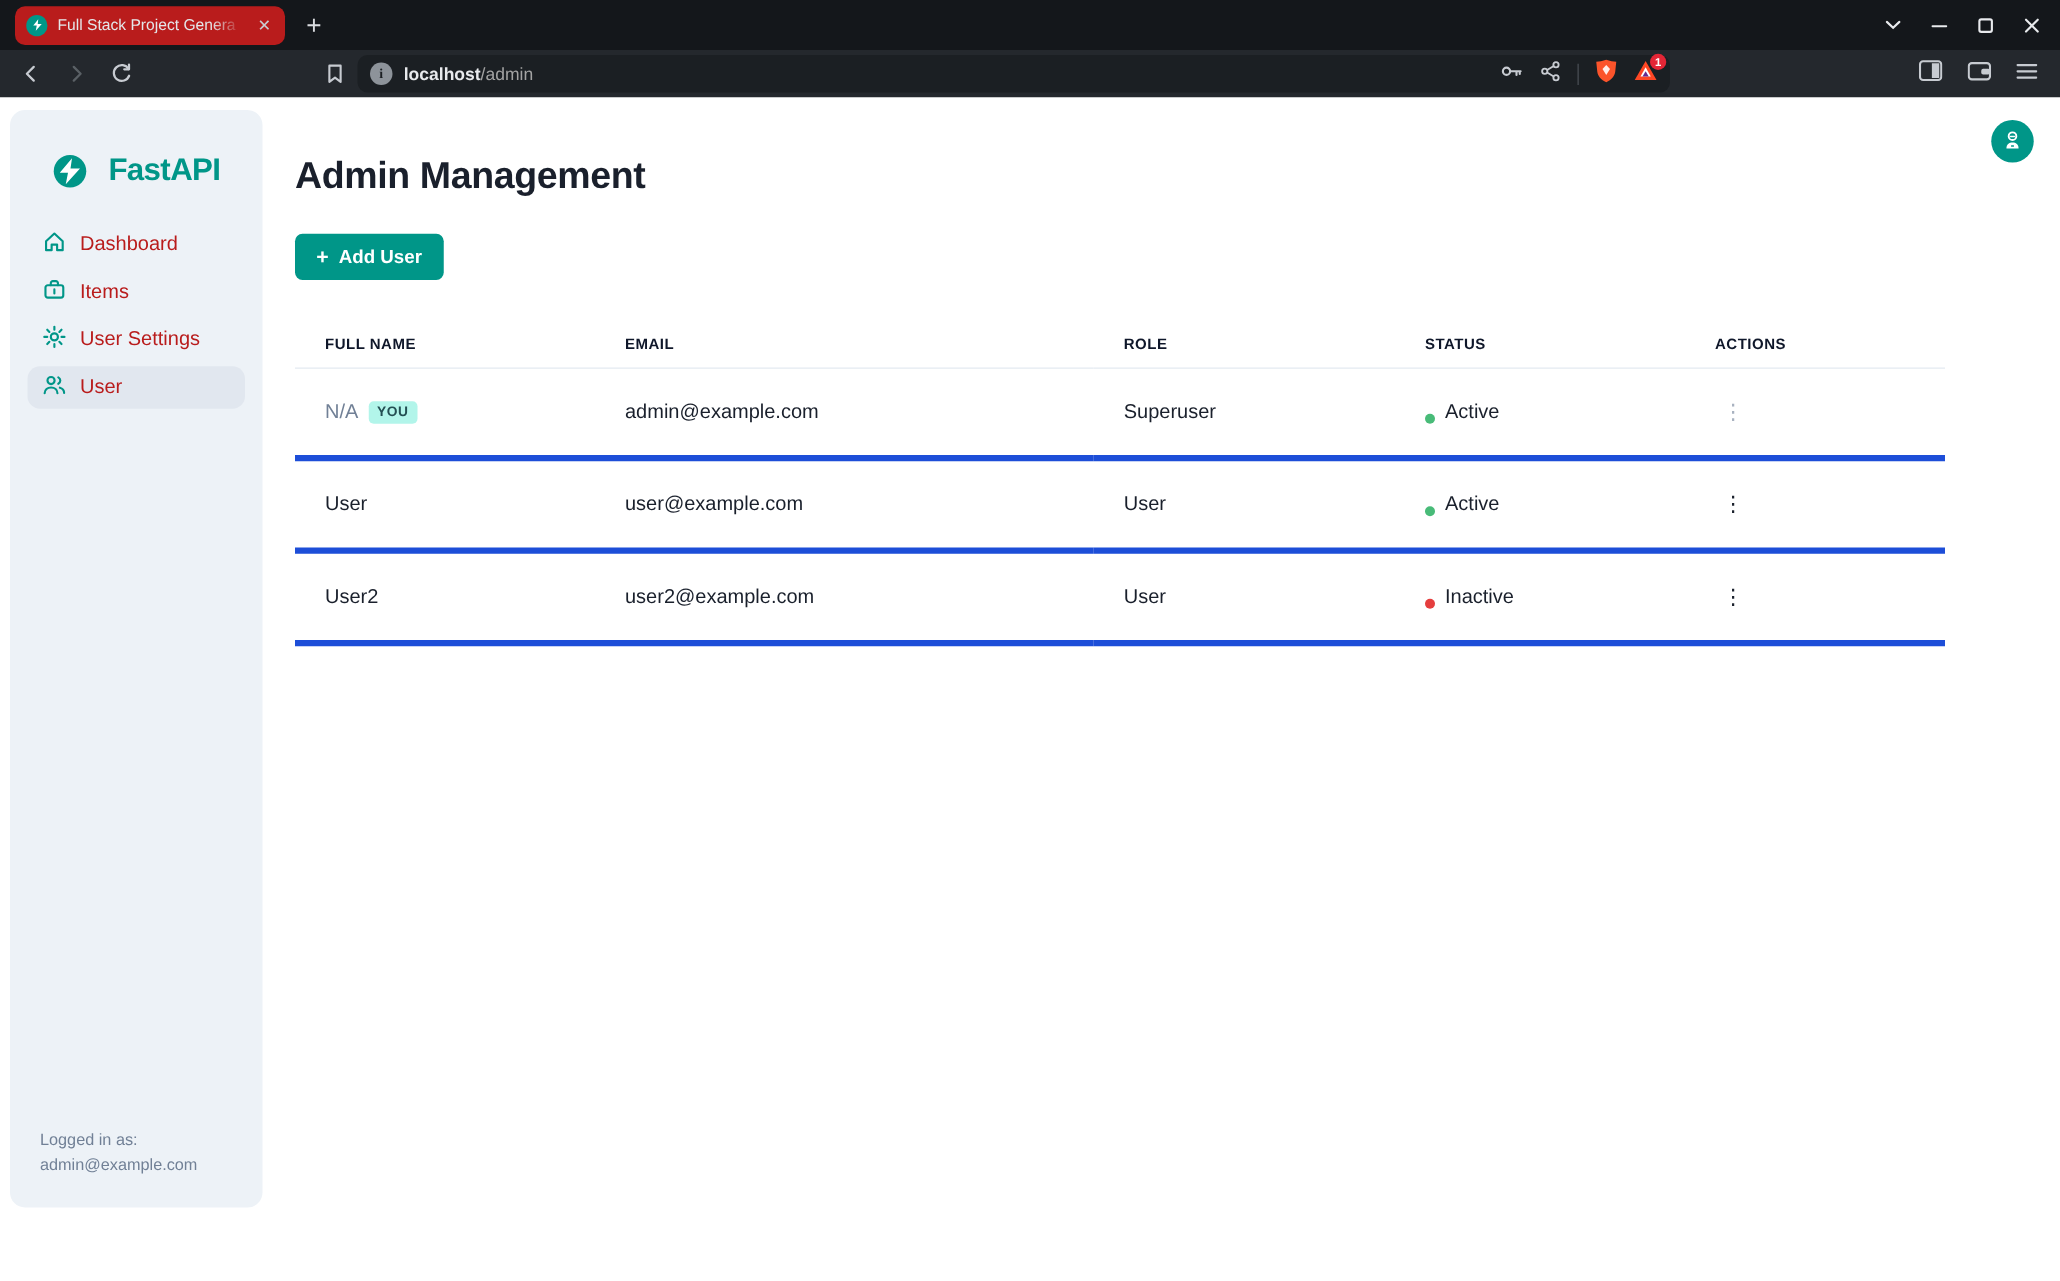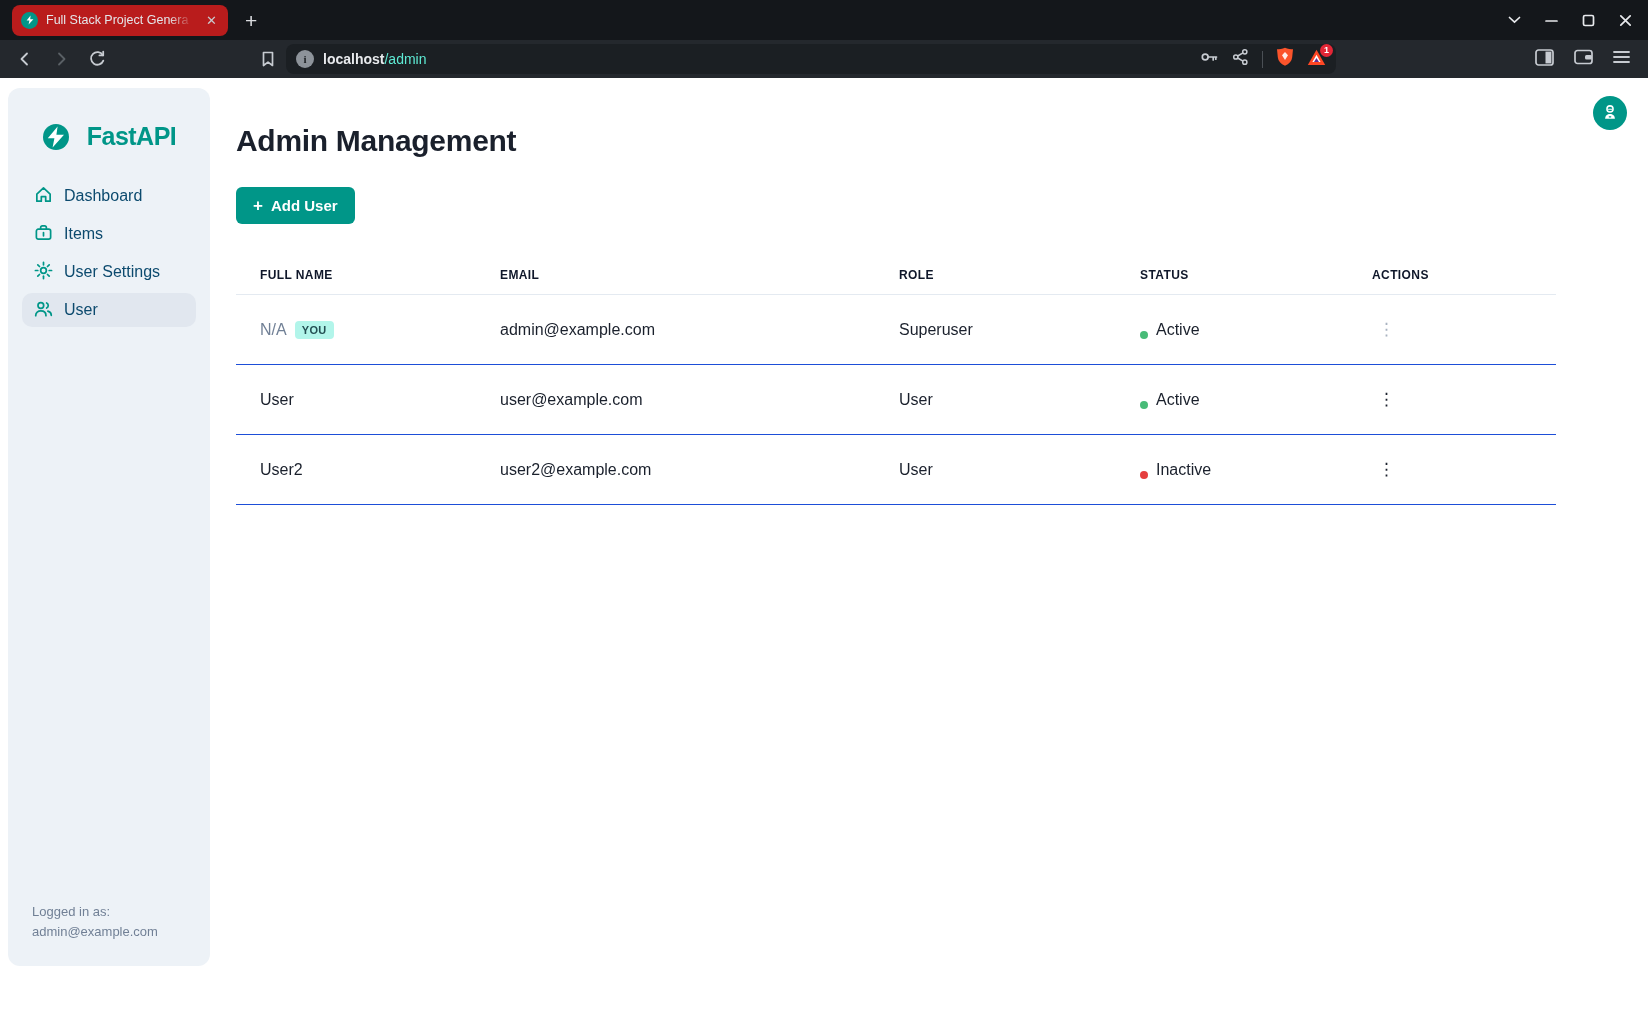"/admin" .url-path { color: #5eead4 -> #a3a3a3 }
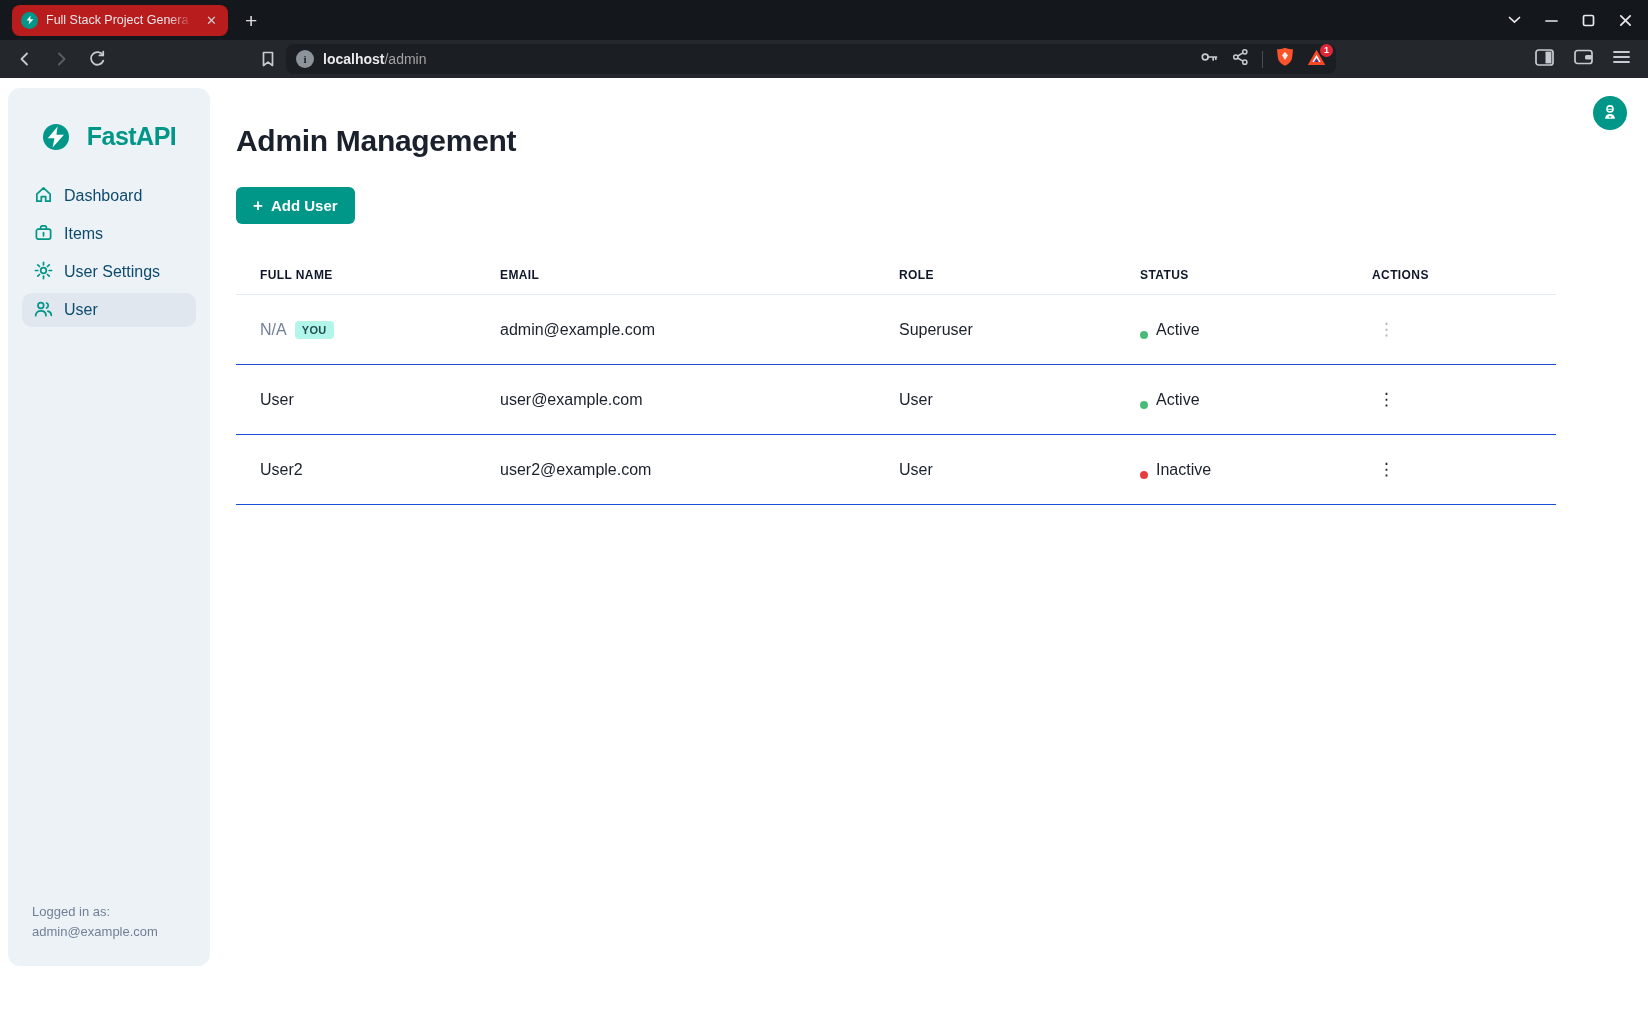"Dashboard" .nav-item { color: #0c4a6e -> #b91c1c }
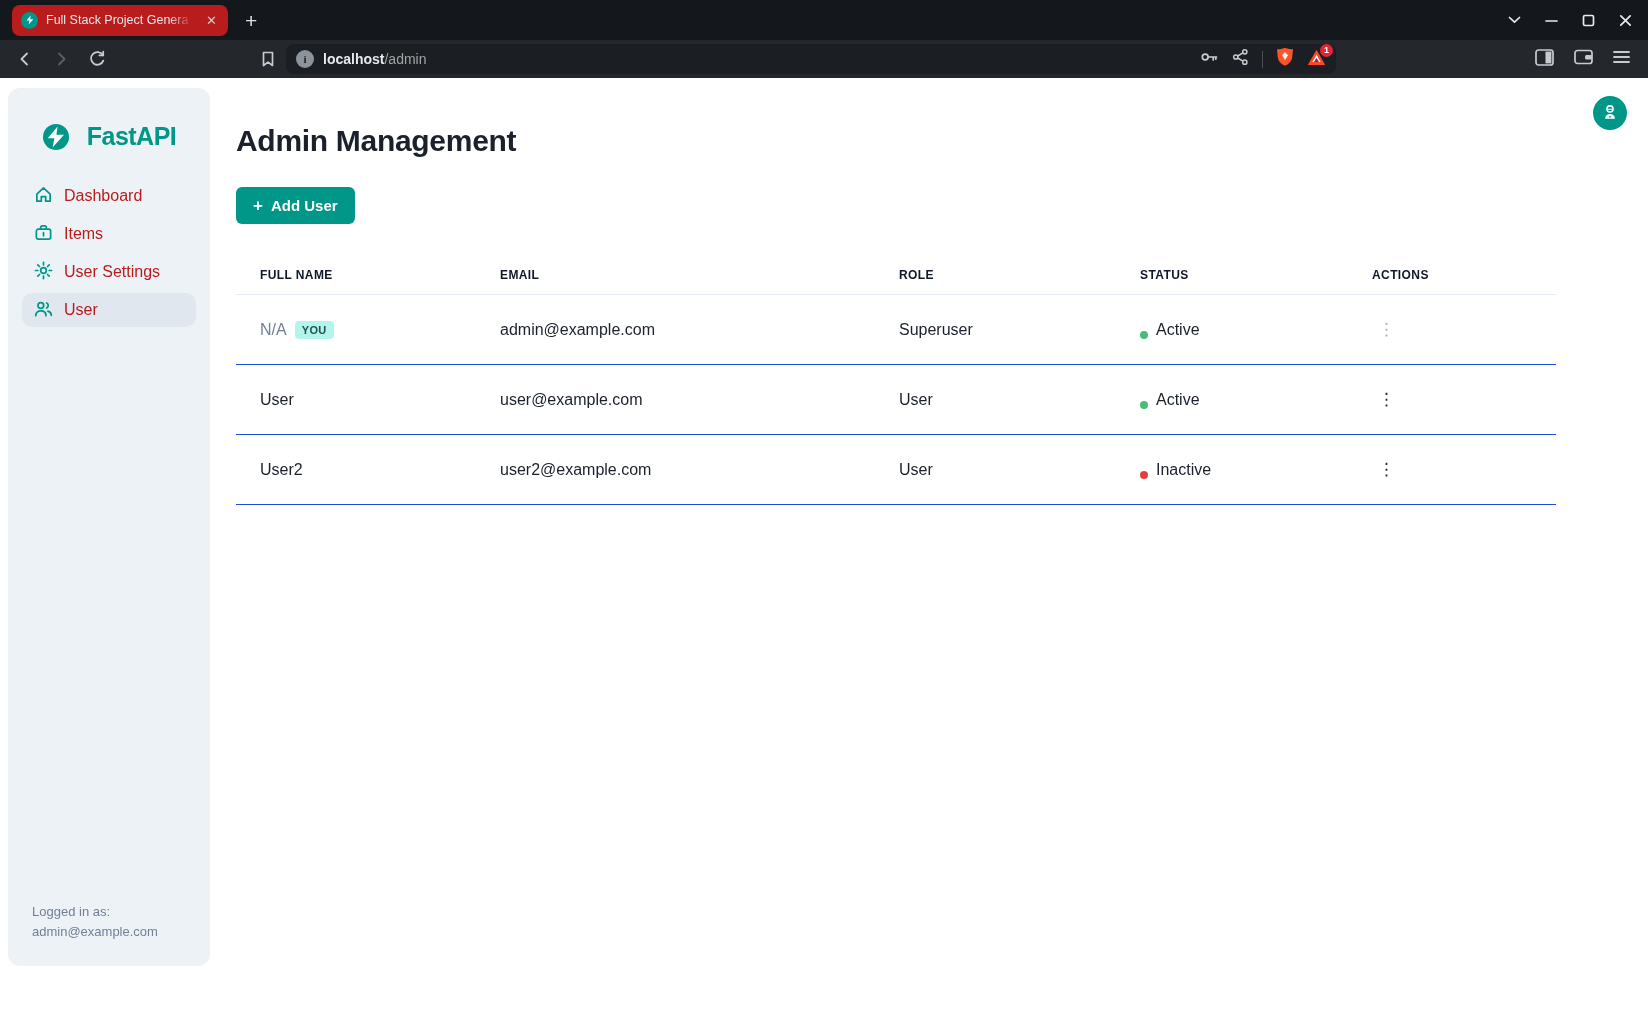"N/A YOU" .users-table td { border-bottom: 1px solid #1d4ed8 -> 5px solid #1d4ed8 }
